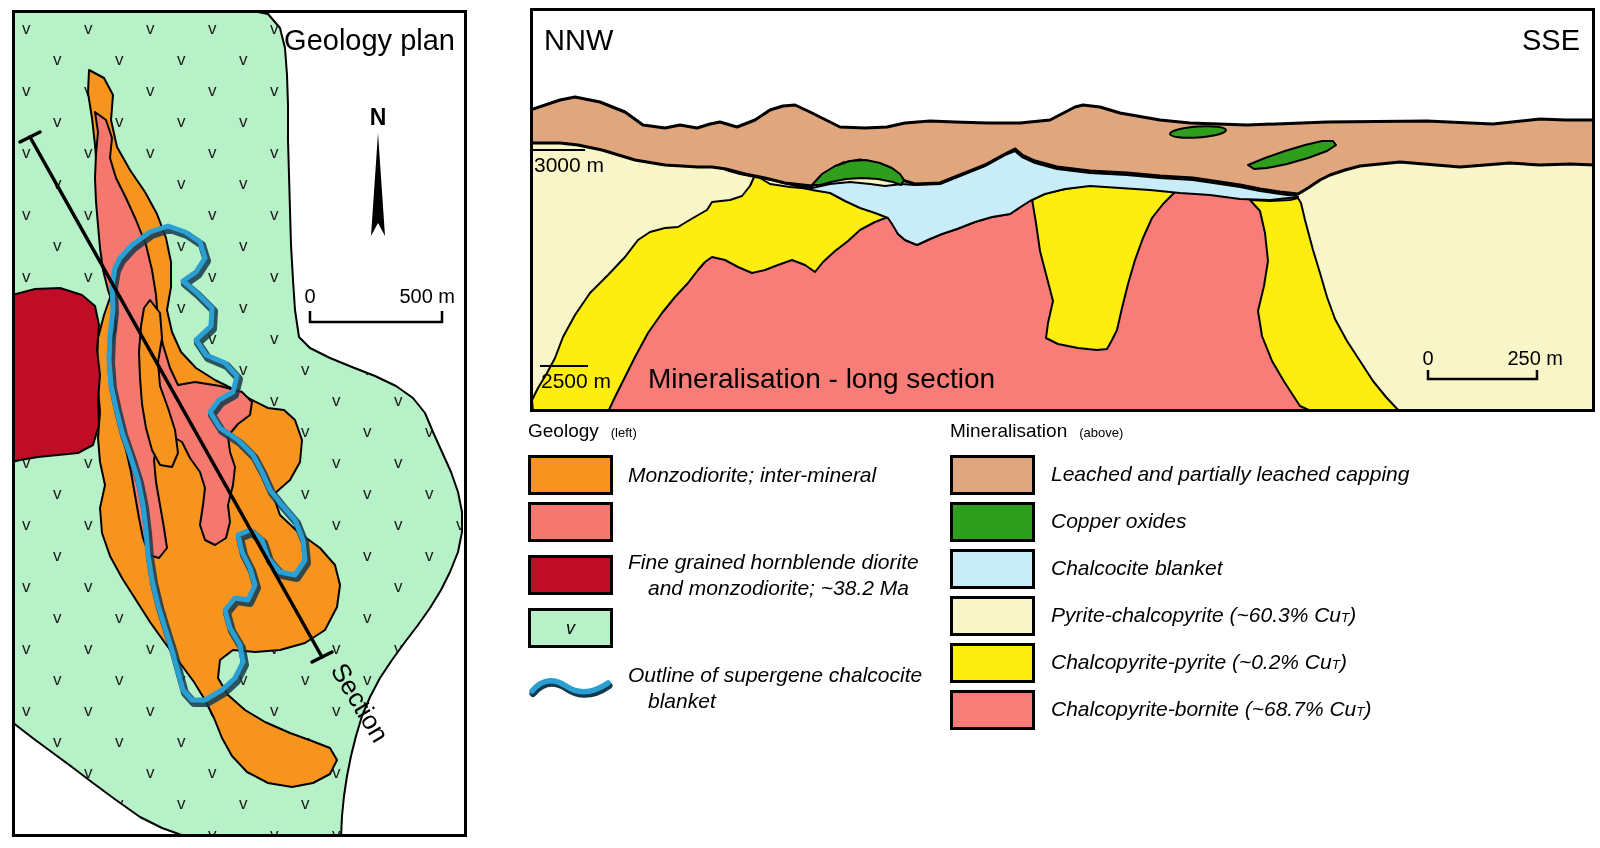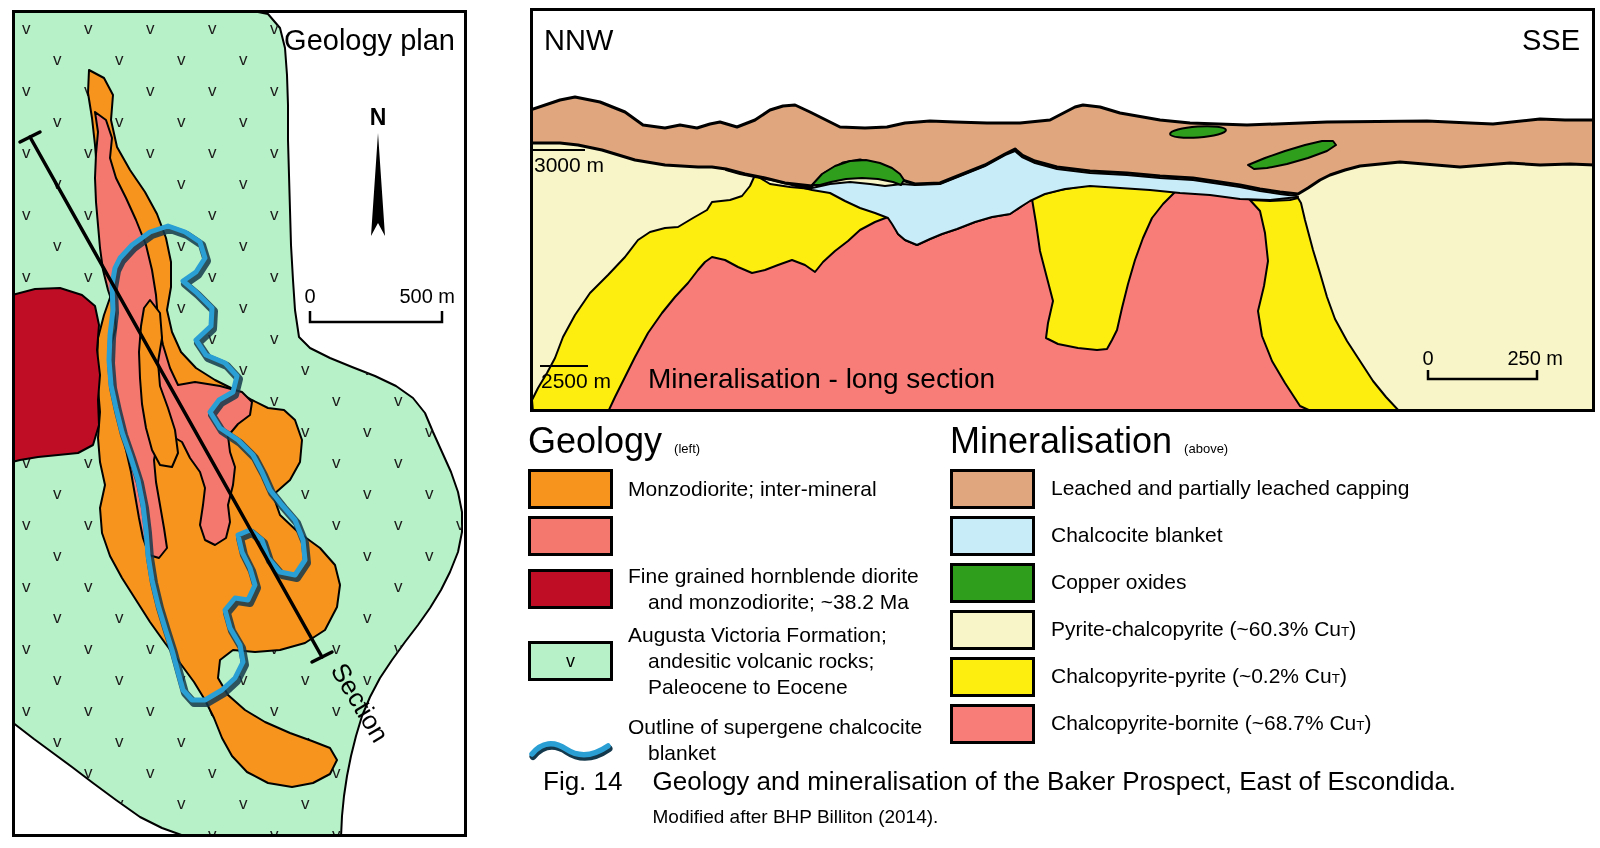"Geology" .legend-title { font-size: 36px -> 19px }
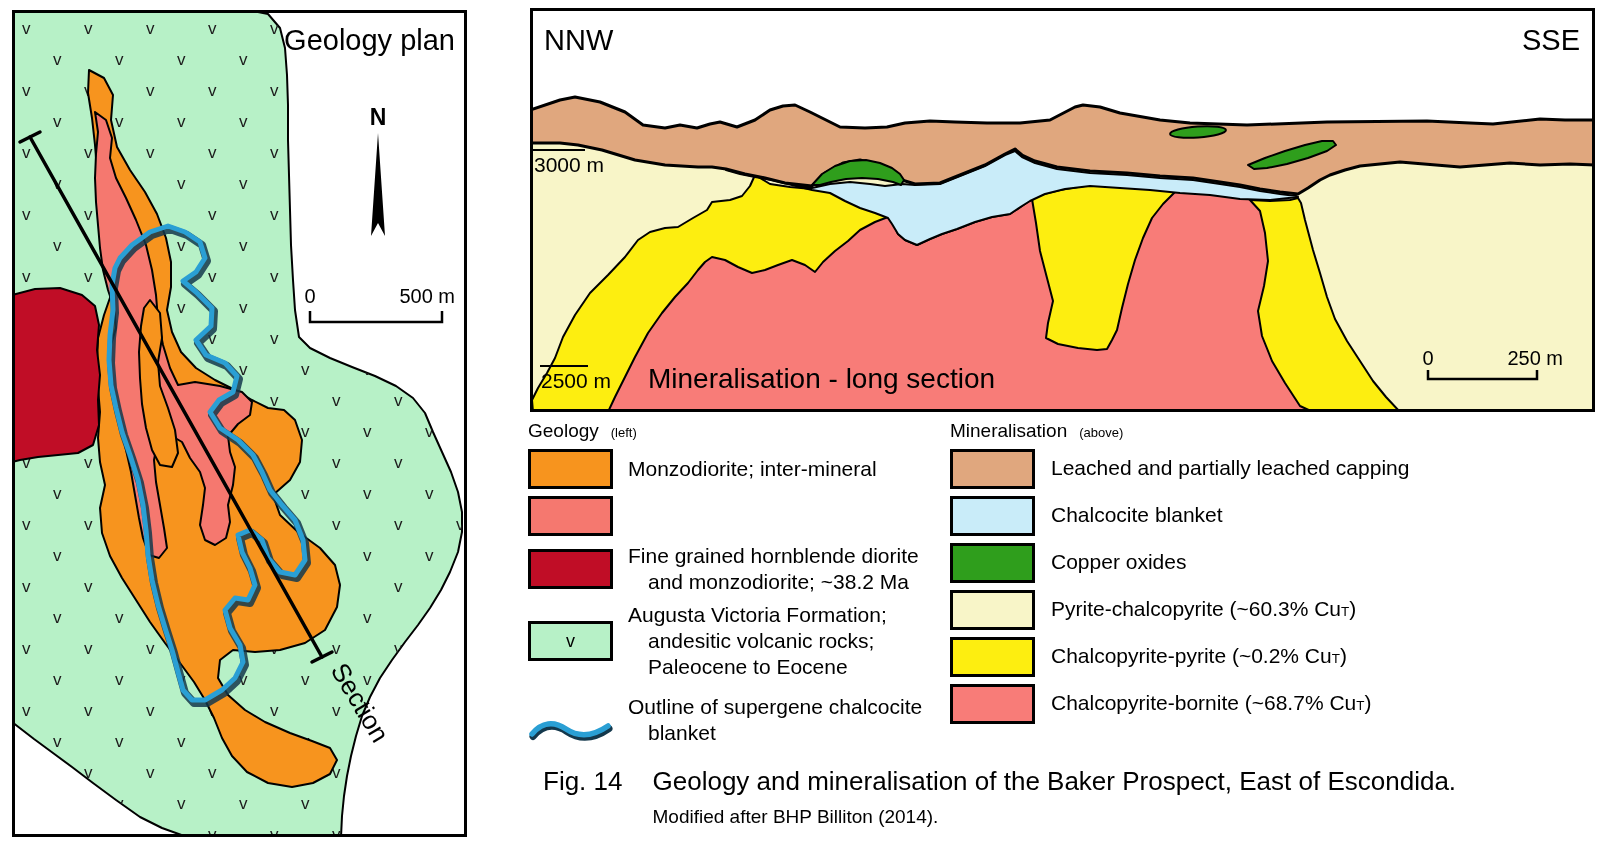"Monzodiorite; inter-mineral" .legend-items { font-style: none -> italic; margin-top: 7px -> 13px }
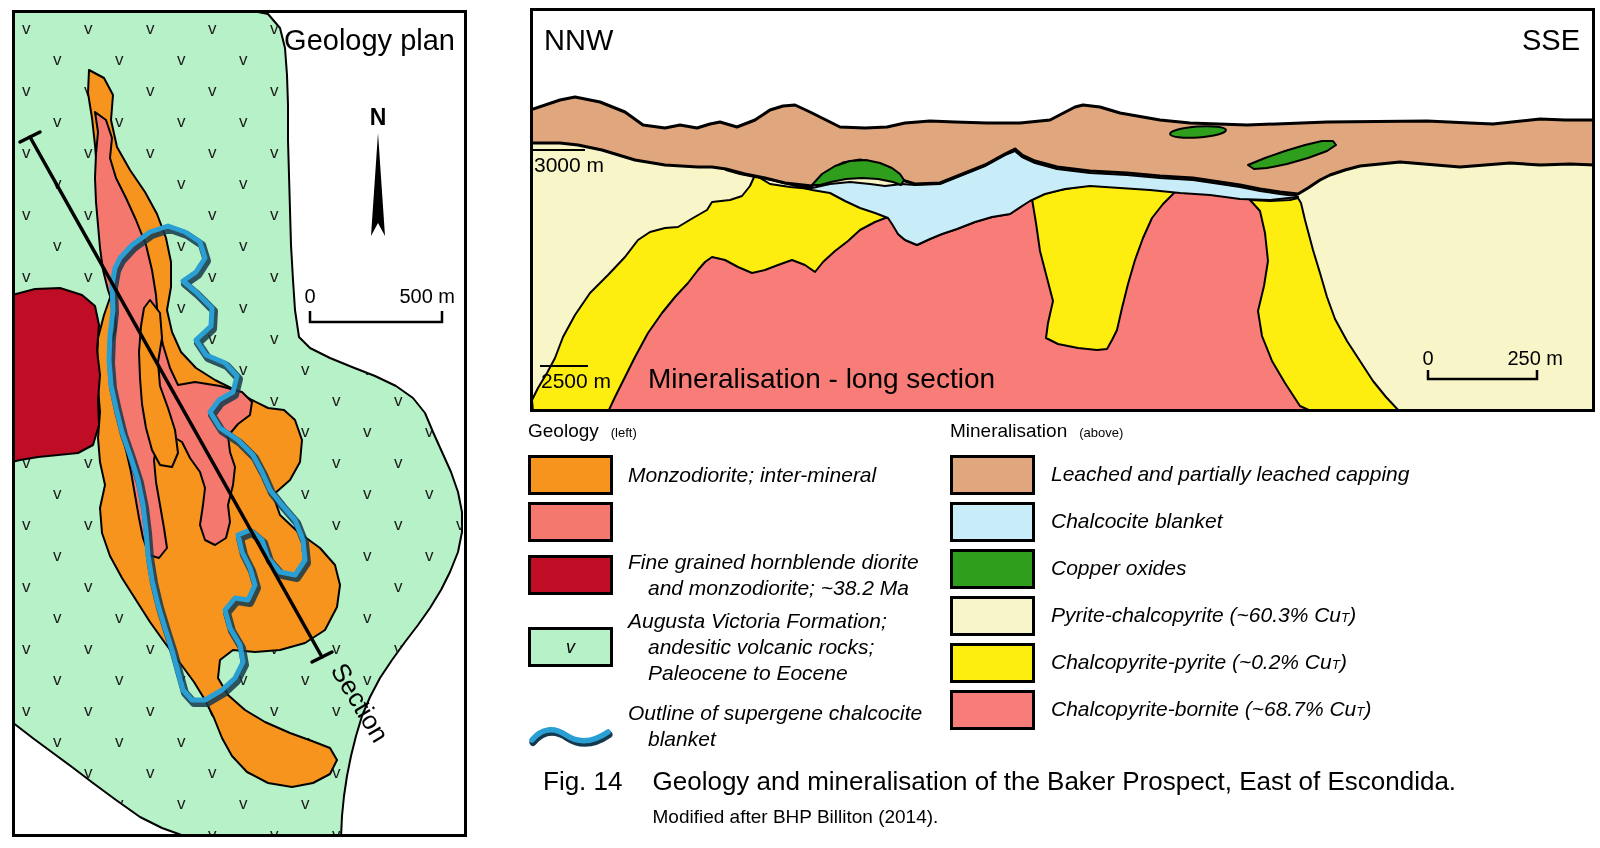"Chalcocite blanket" div.legend-item { order: before "Copper oxides" -> after "Copper oxides" }
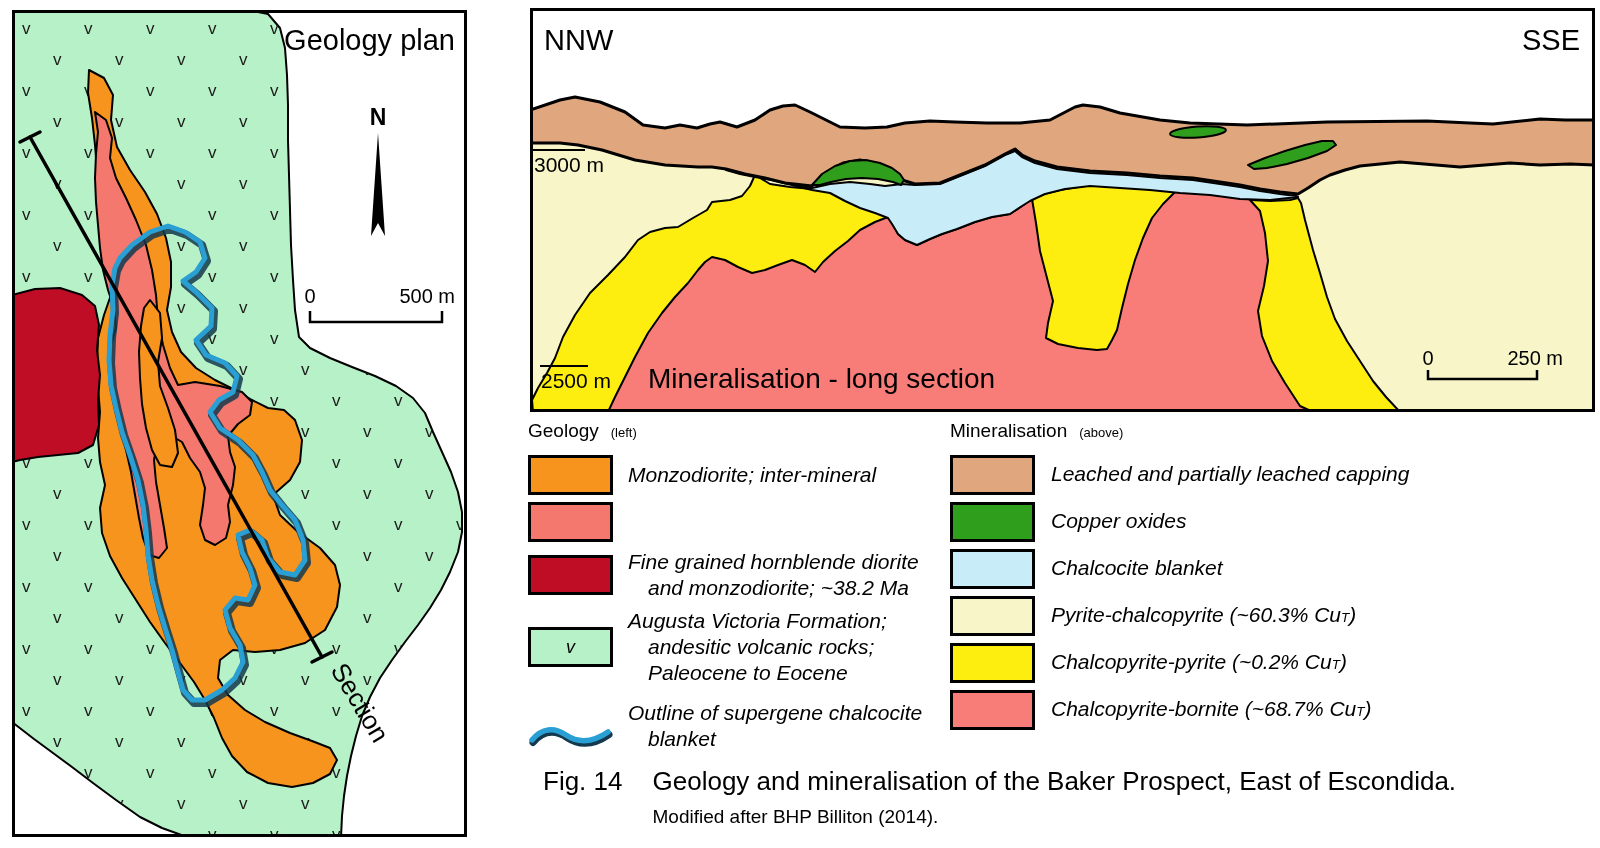"Augusta Victoria Formation;" div.legend-label { html: <div> <div>Augusta Victoria Formation;</div> <div>andesitic volcanic rocks;</div> <div>Paleocene to Eocene</div> </div> -> none }
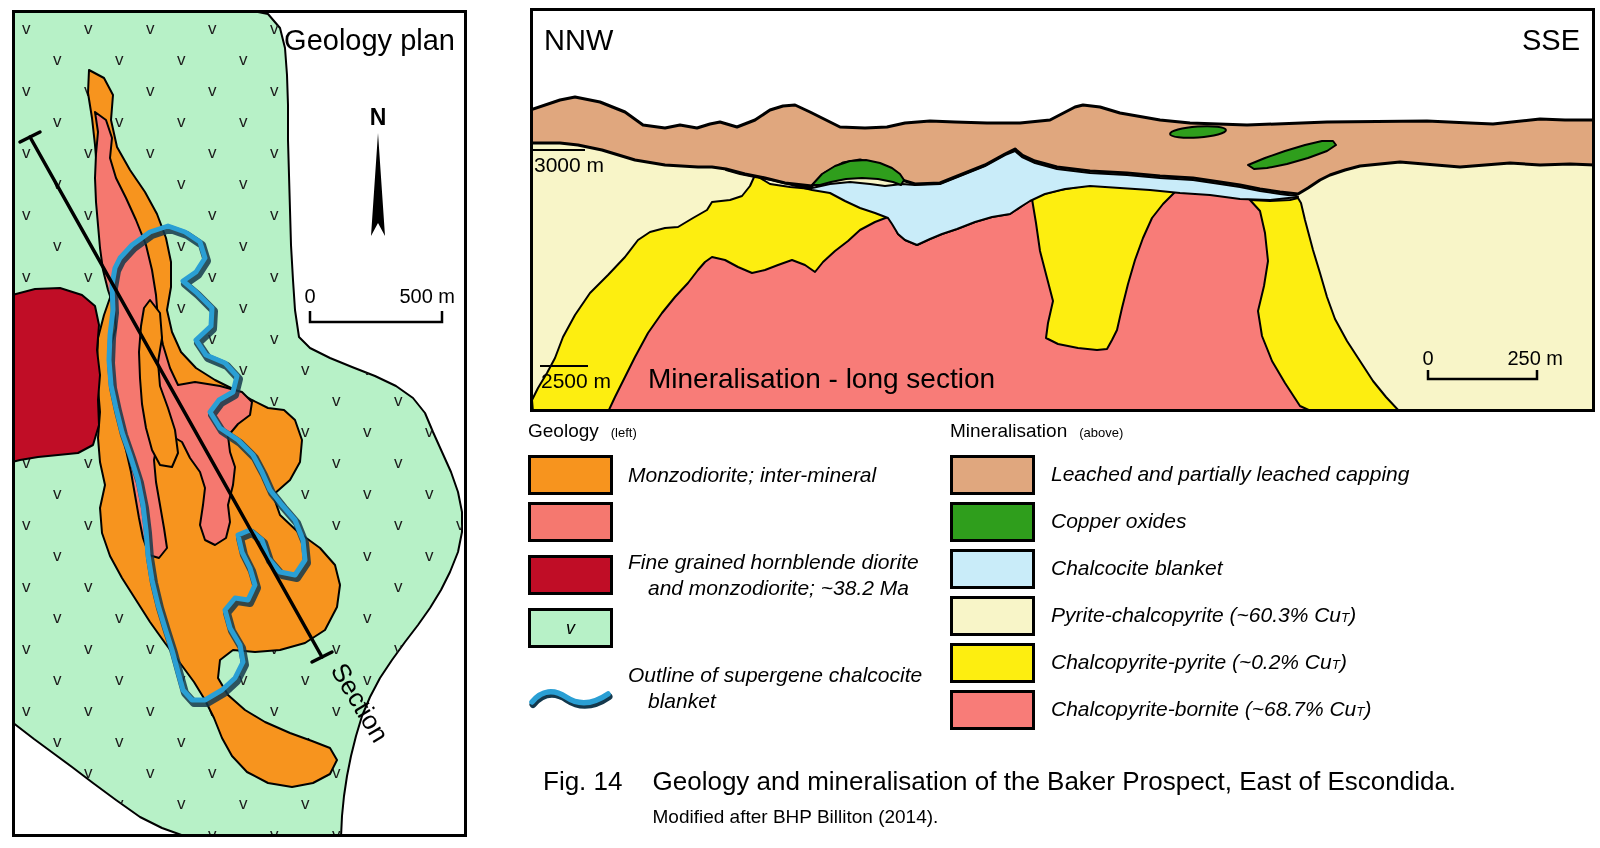"Outline of supergene chalcocite" .wave-item { align-items: flex-end -> center }
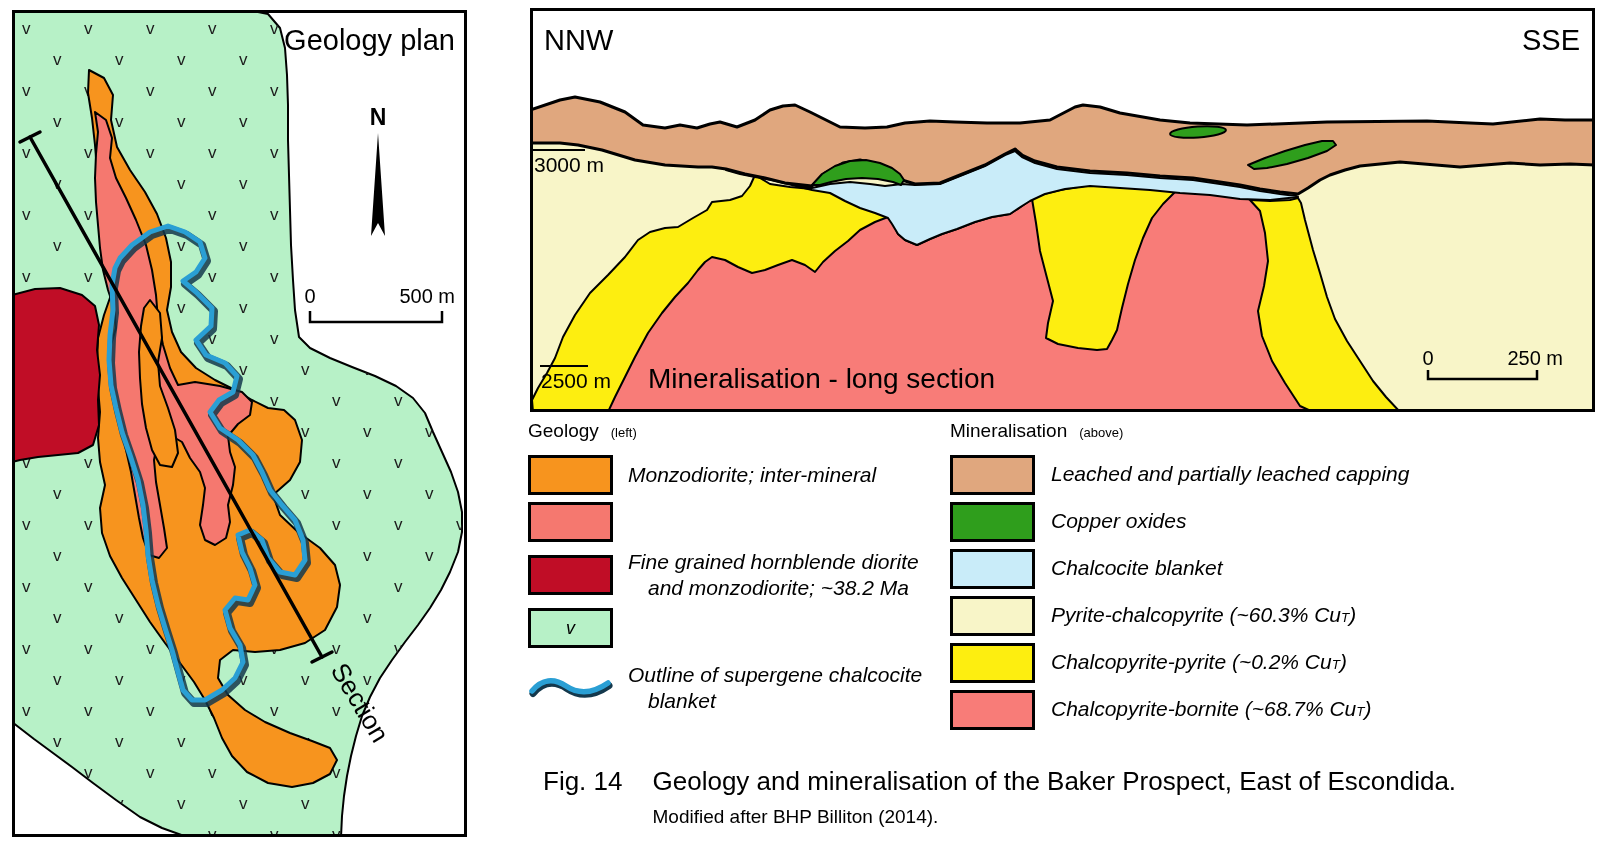"Fig. 14" div { html: <div> <div>Fig. 14</div> <div> <div>Geology and mineralisation of the Baker Prospect, East of Escondida.</div> <div>Modified after BHP Billiton (2014).</div> </div> </div> -> none }
